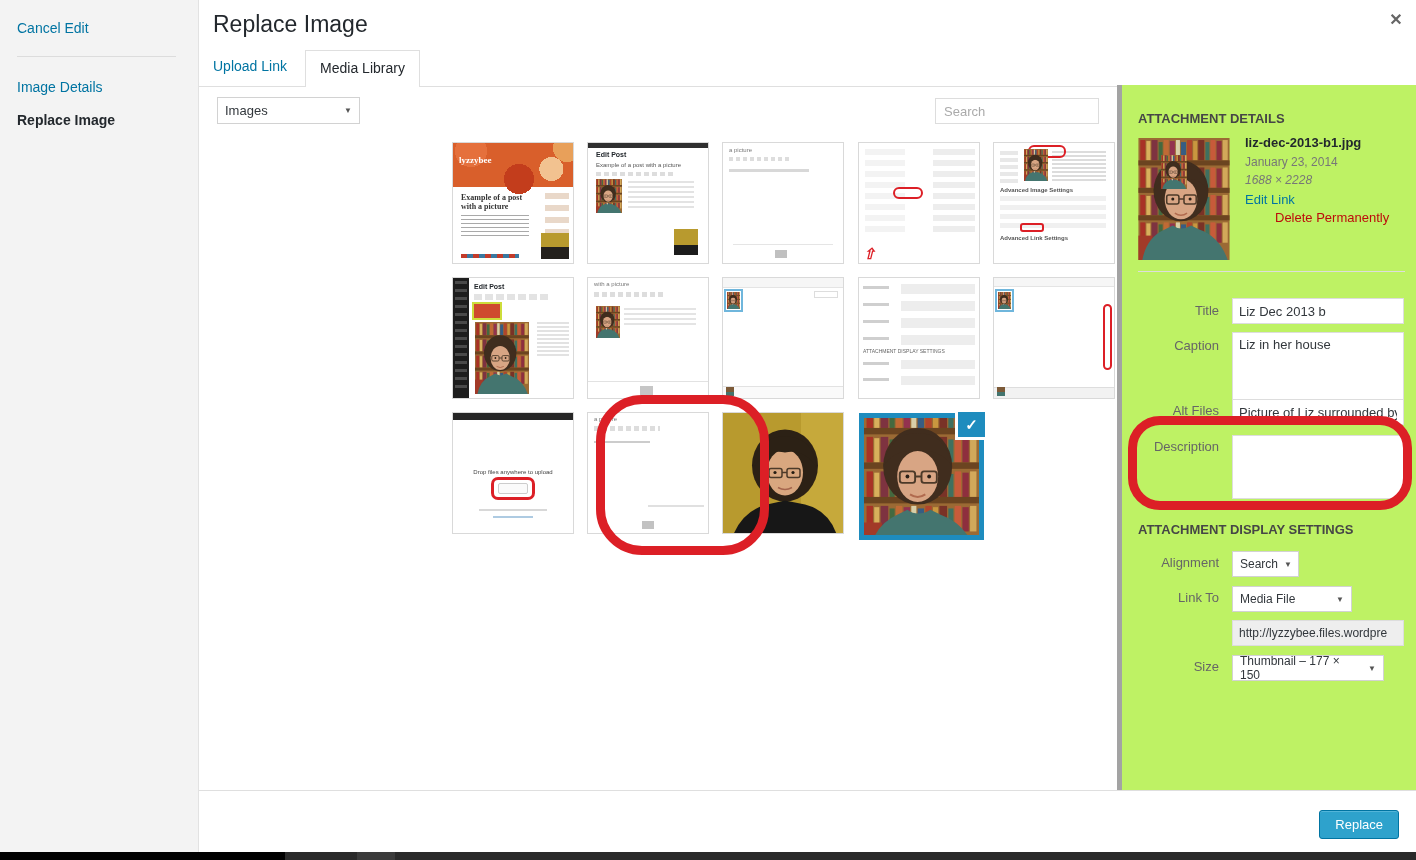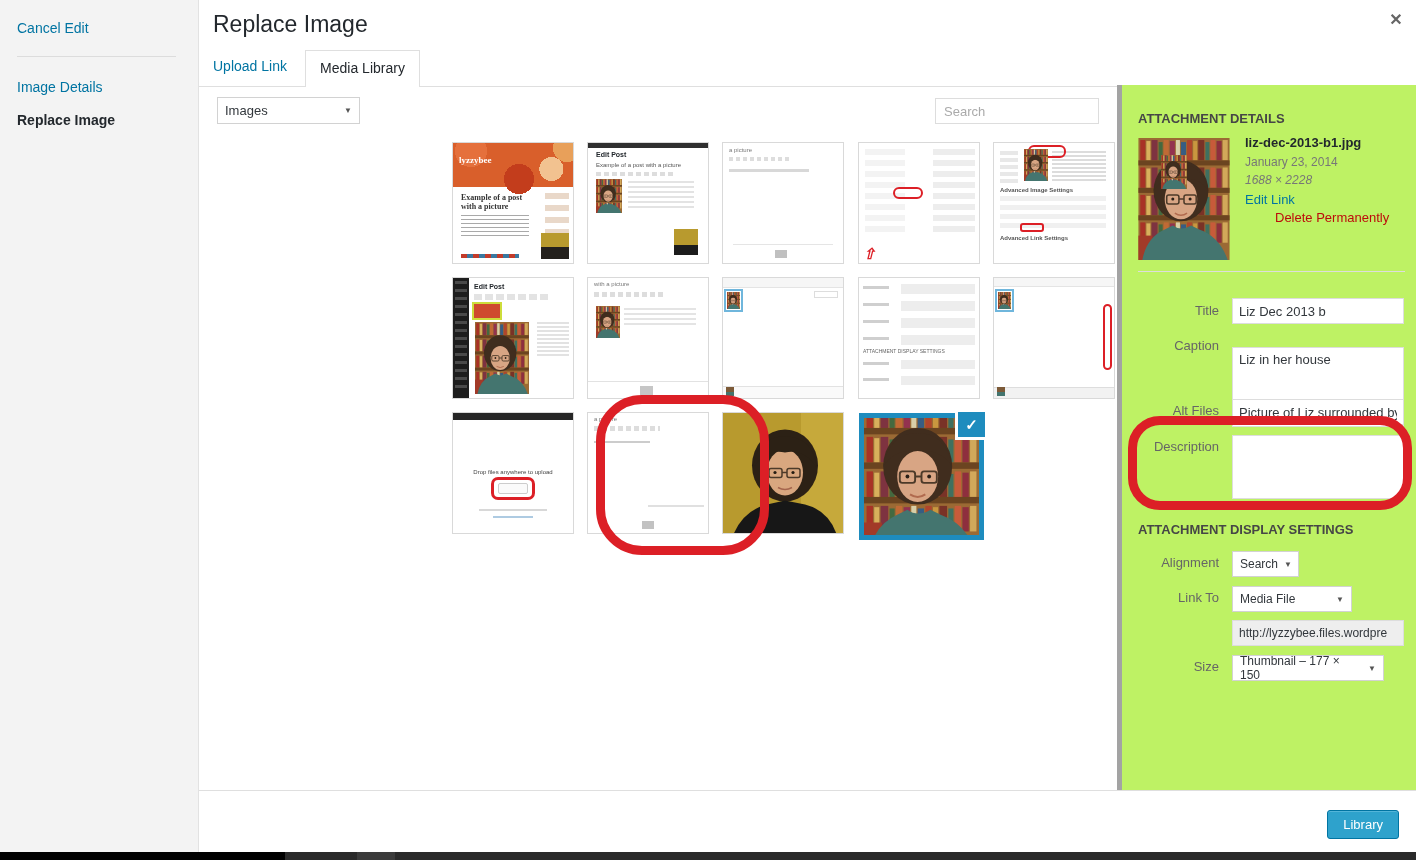"Liz in her house" textarea.fctl { top: 262px -> 247px }
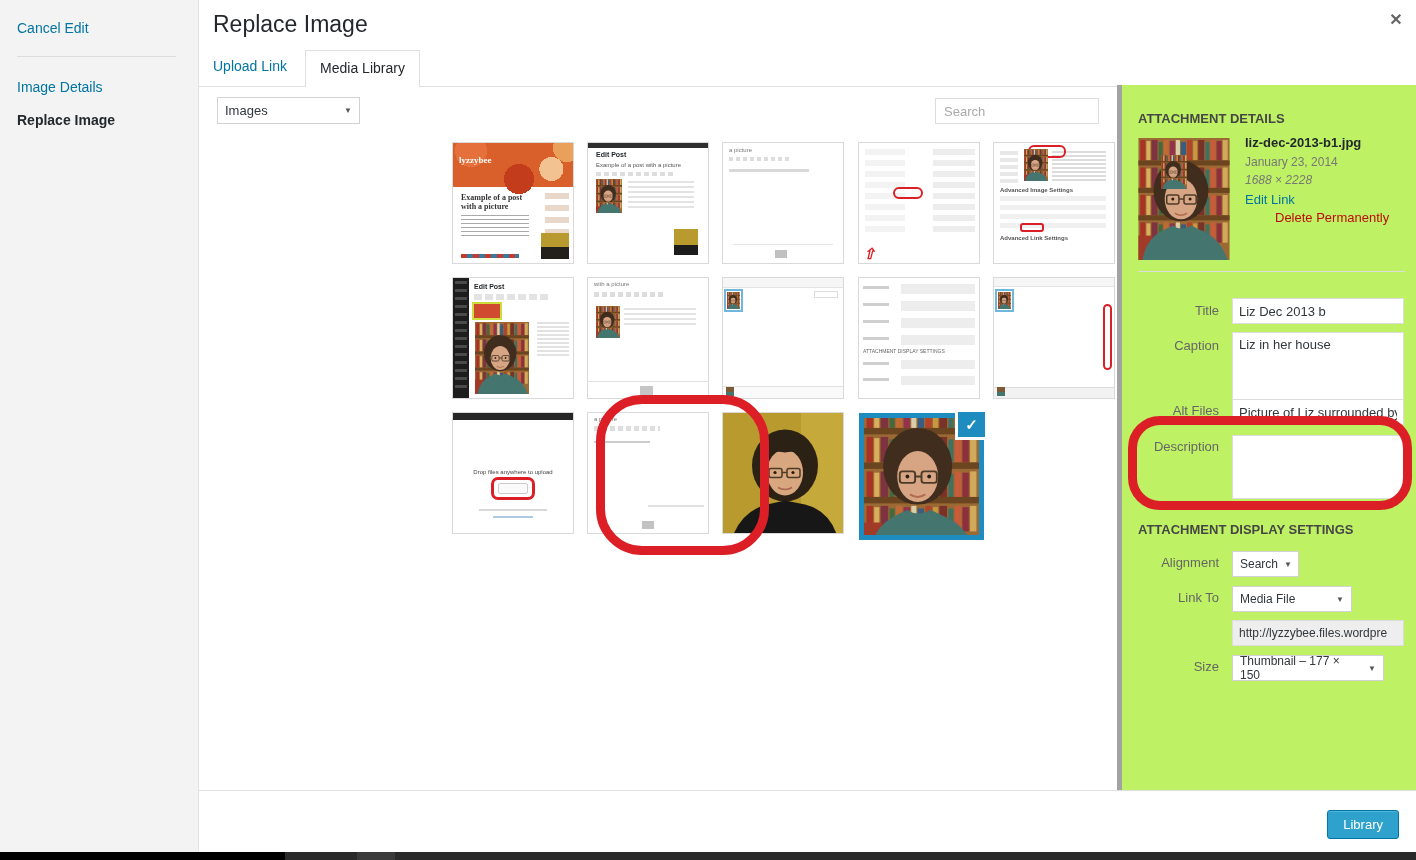"Library" button.btn-replace { text: Library -> Replace }
